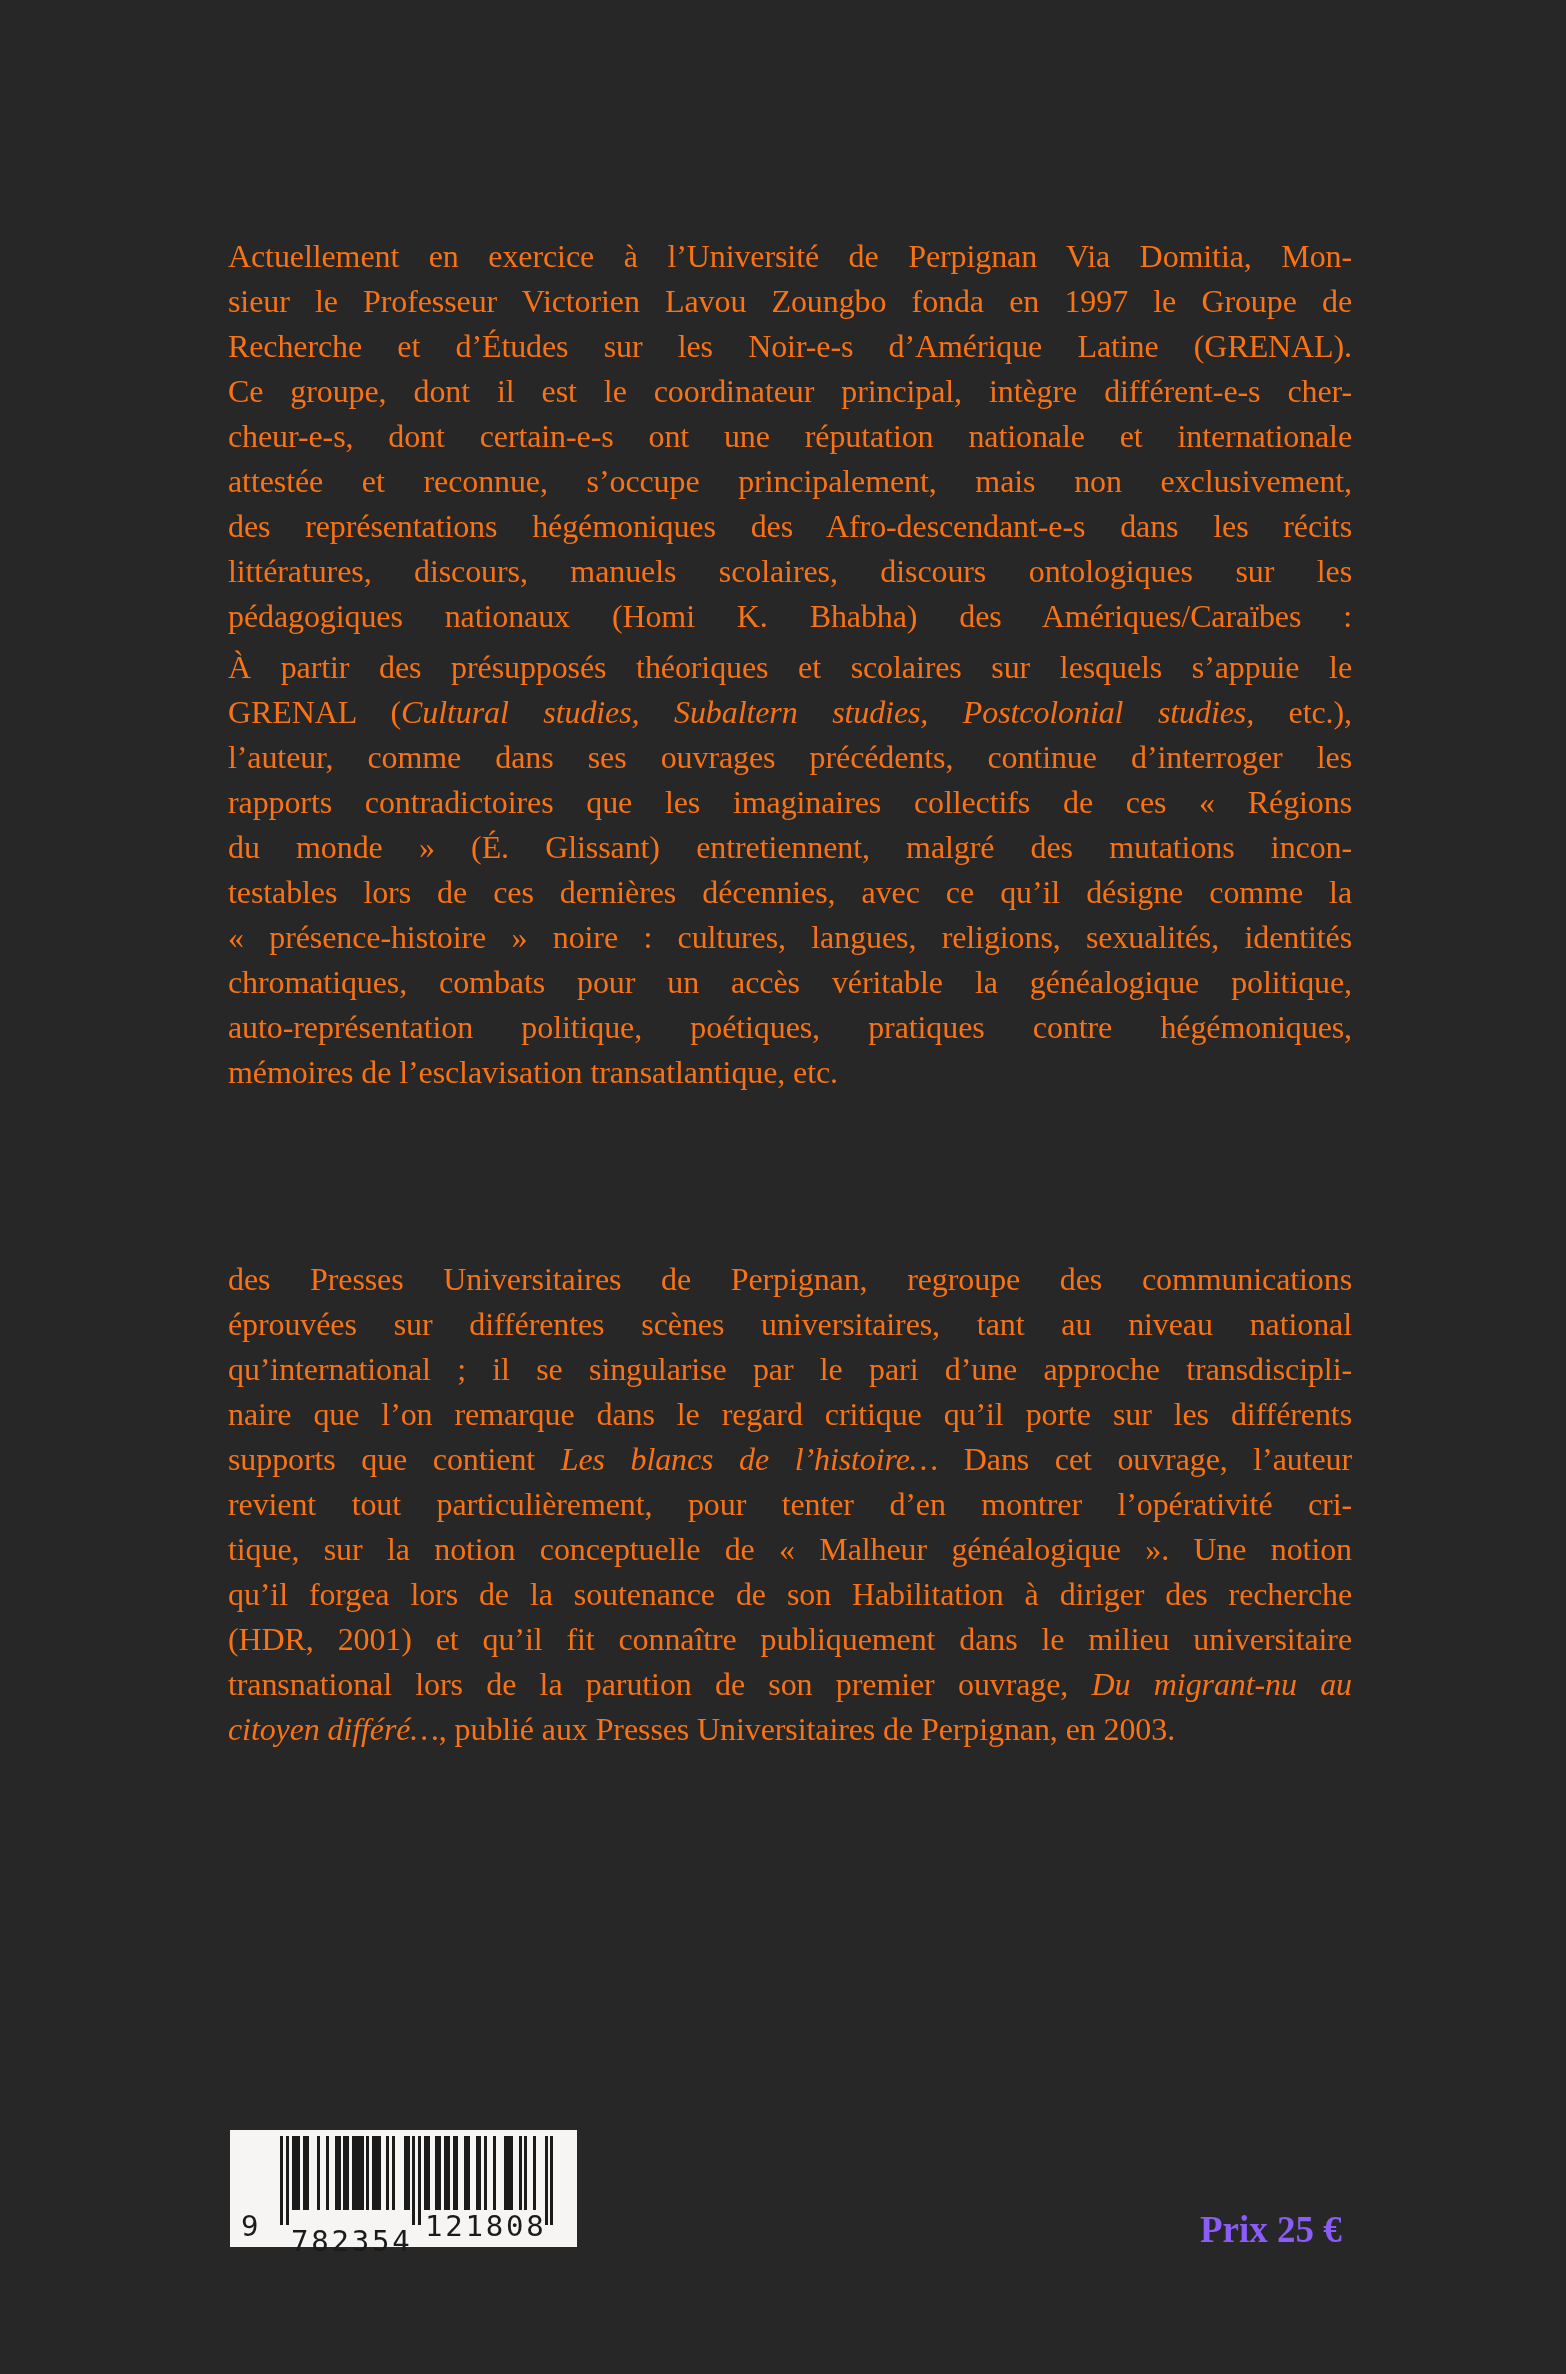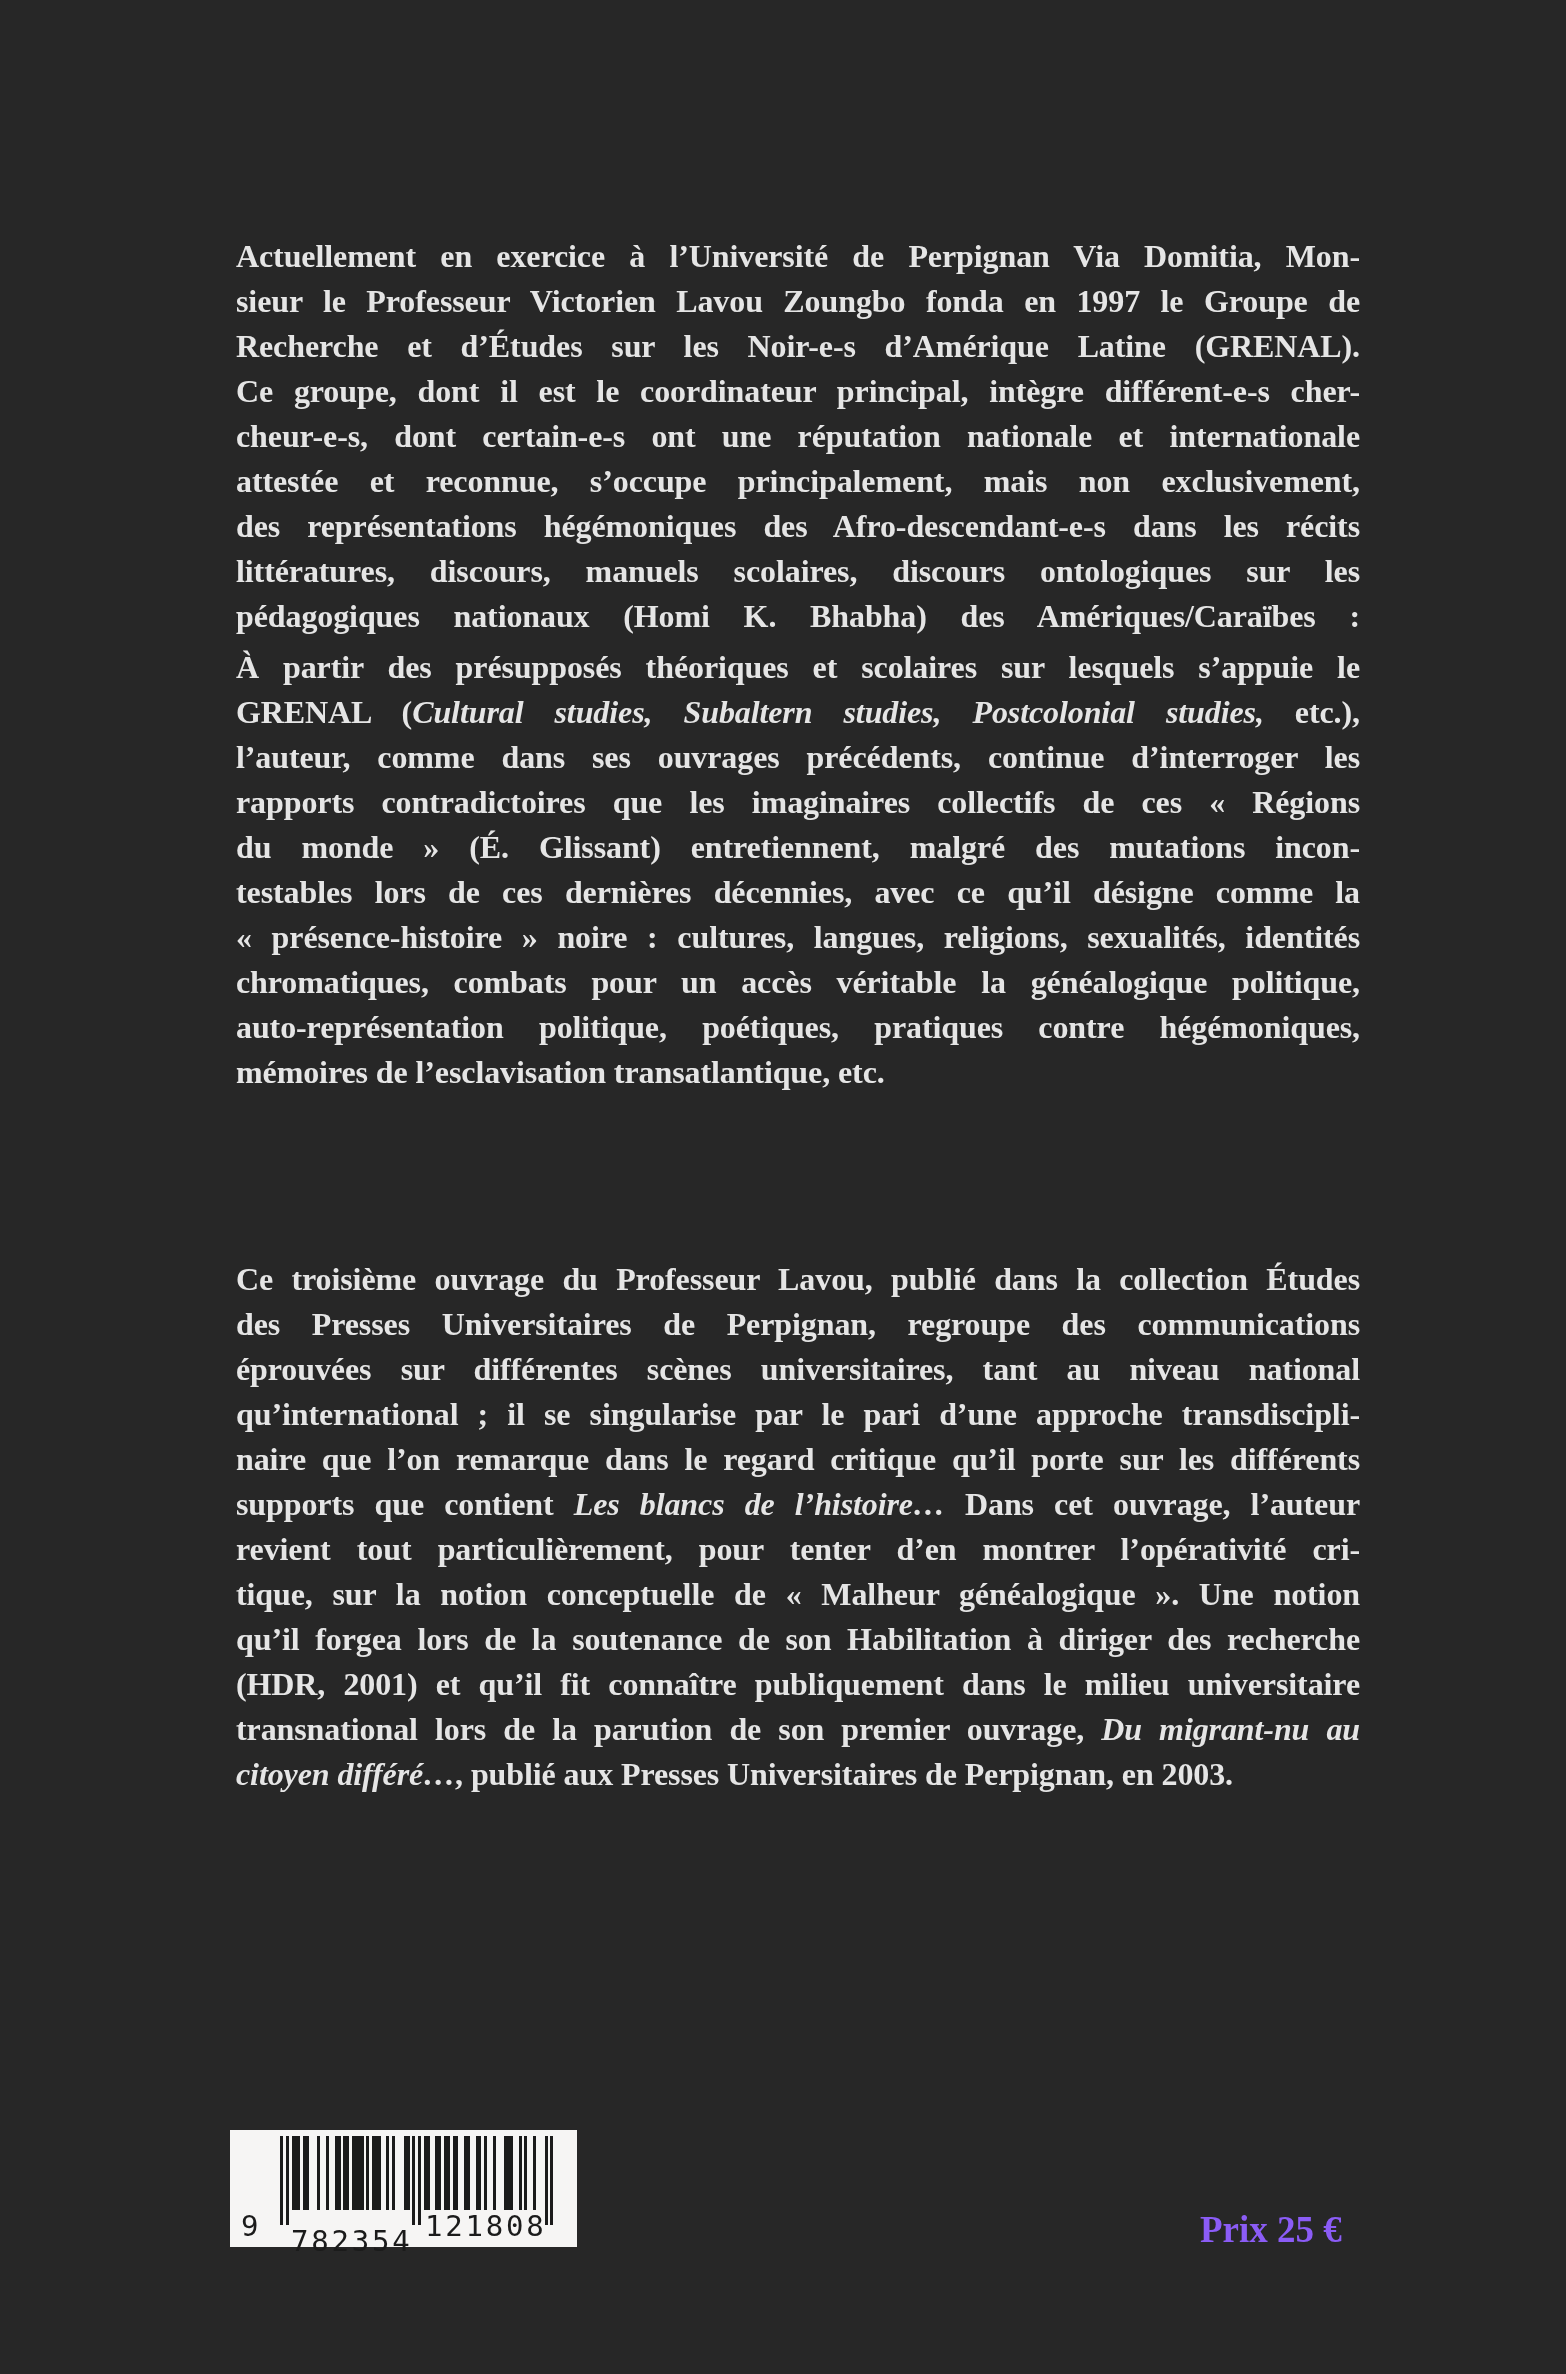"Actuellement en exercice à l’Université" .blurb { color: #e5e5e5 -> #f97316; font-weight: bold -> none; left: 236px -> 228px }
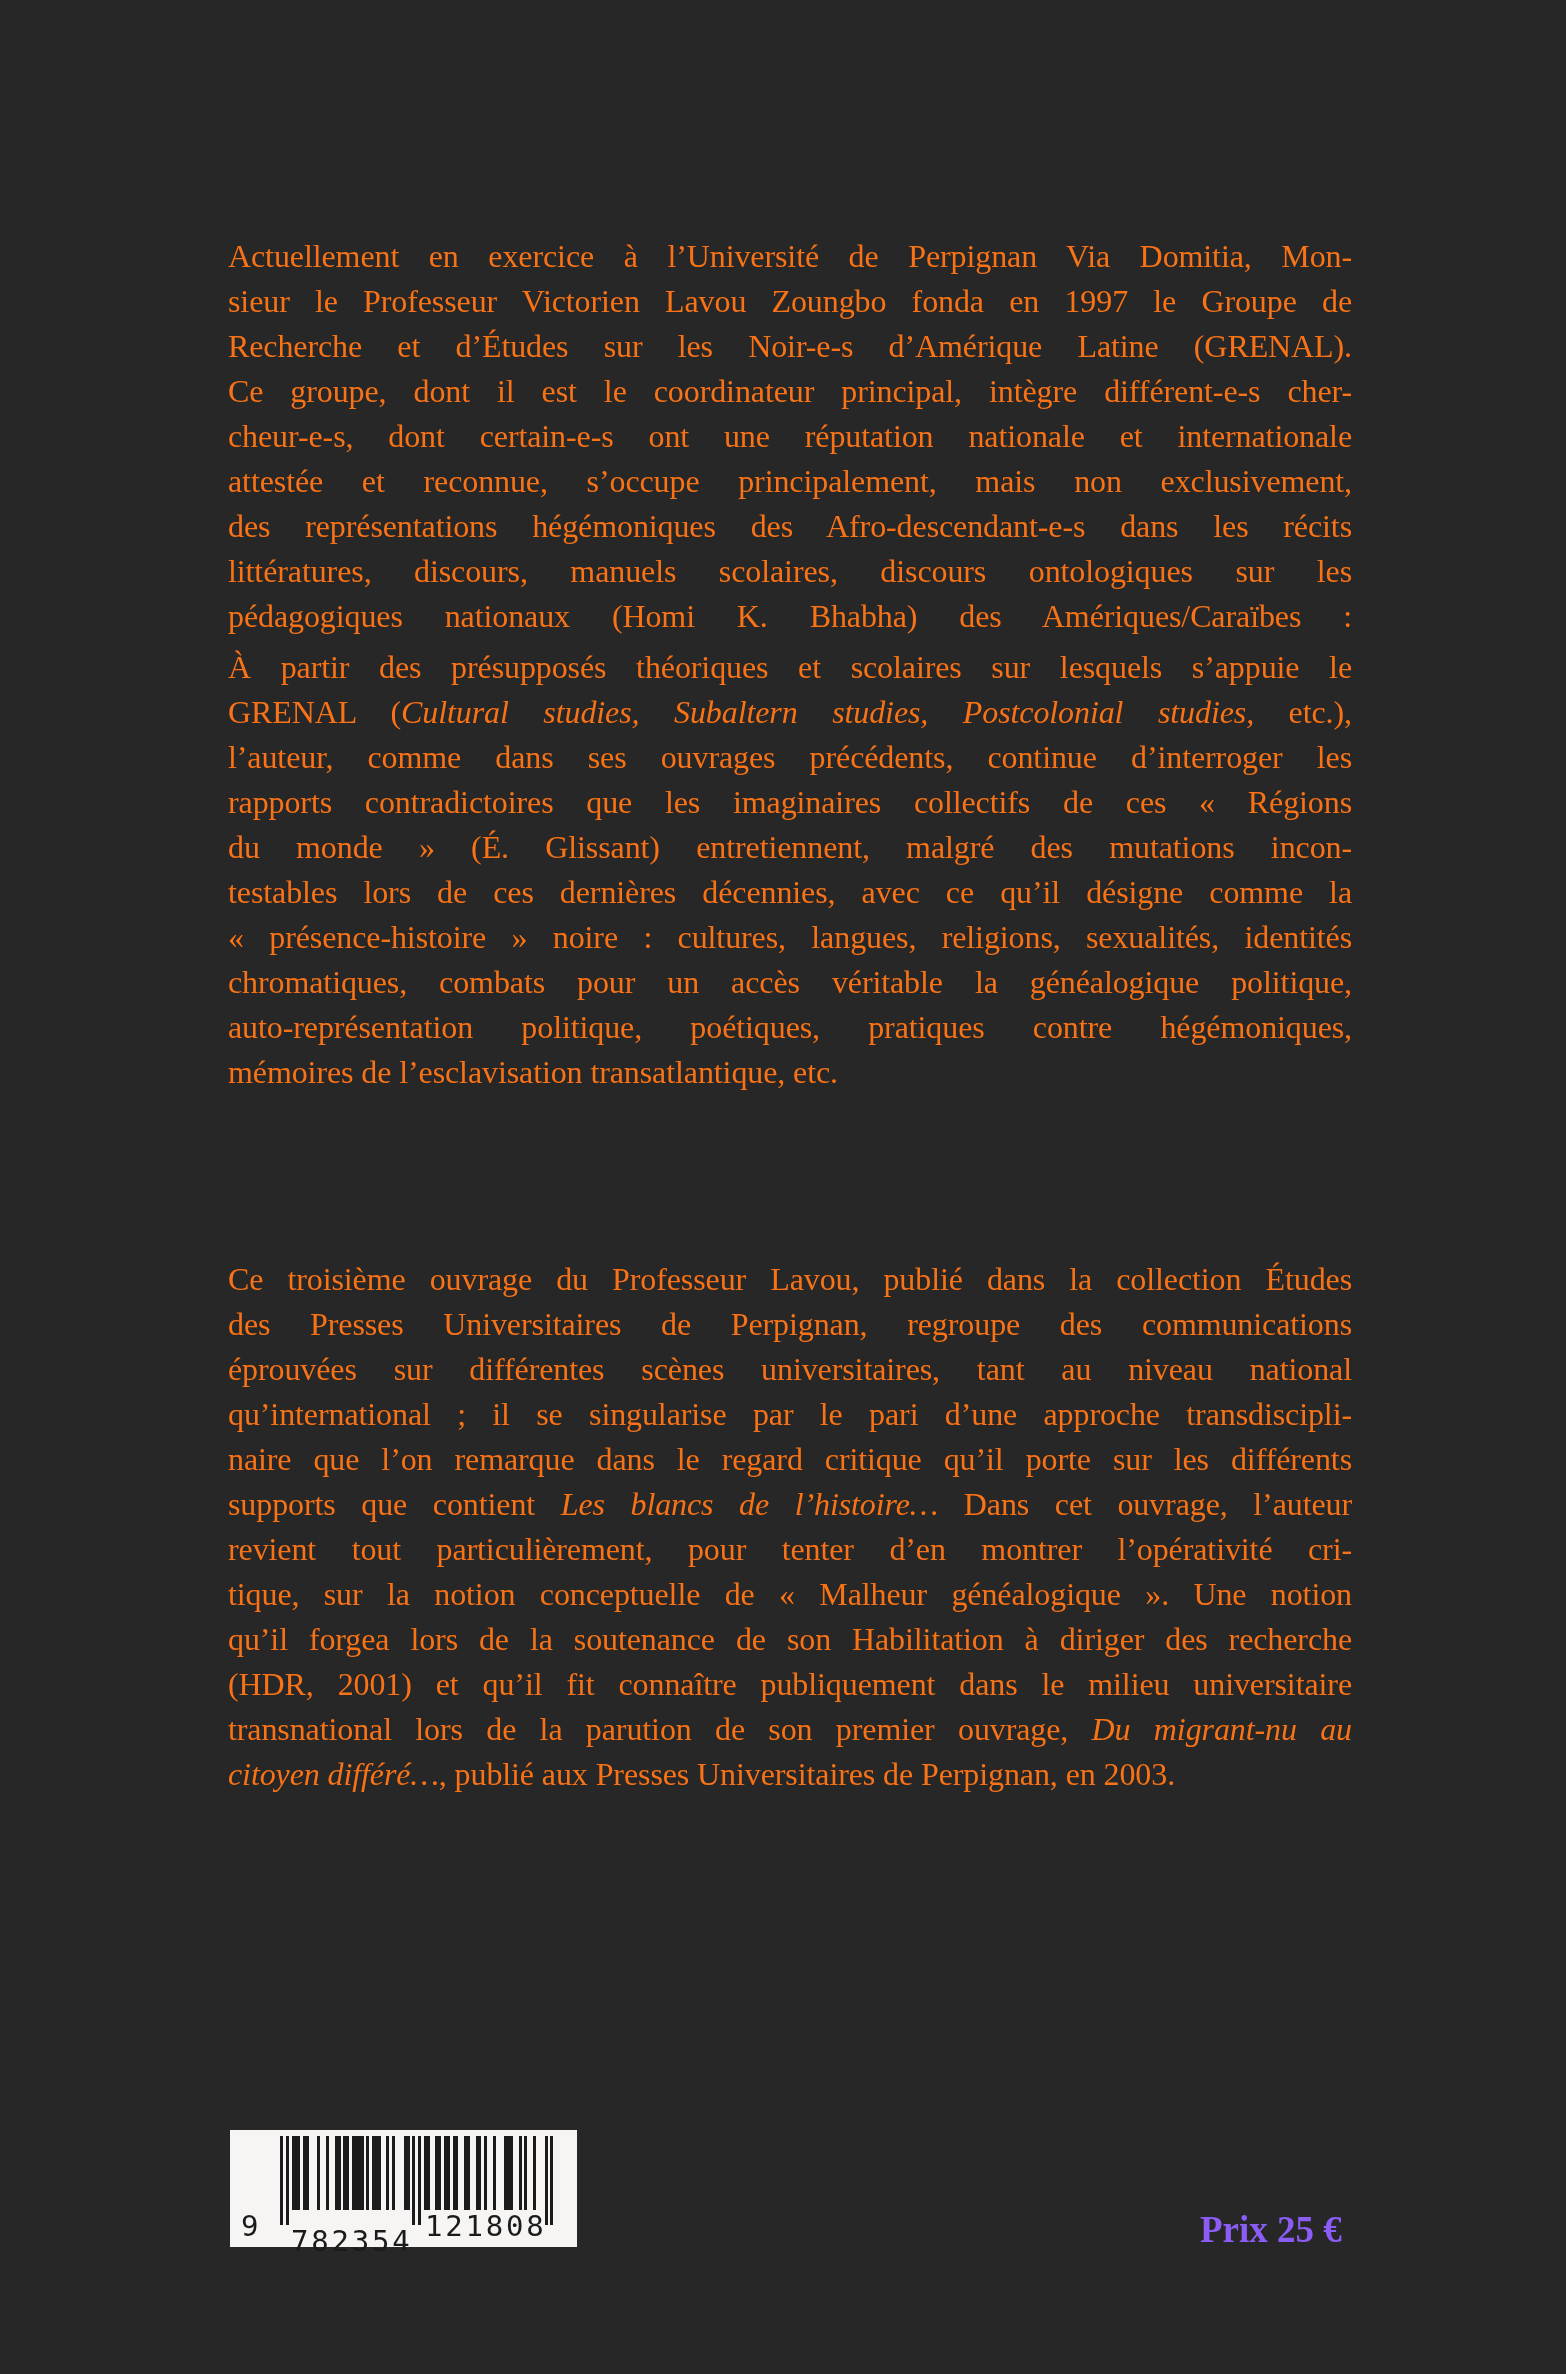"Ce troisième ouvrage du Professeur" div.line { html: <div><span>Ce troisième ouvrage du Professeur Lavou, publié dans la collection Études</span></div> -> none }
